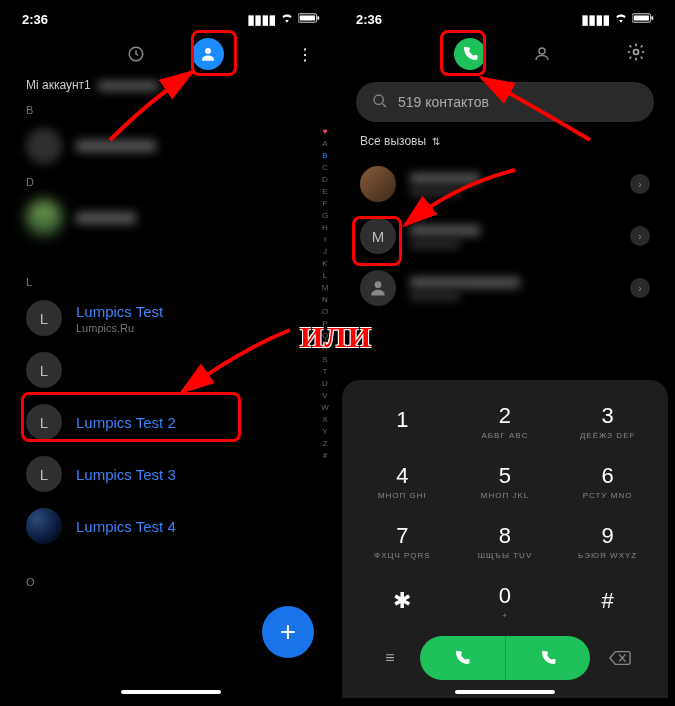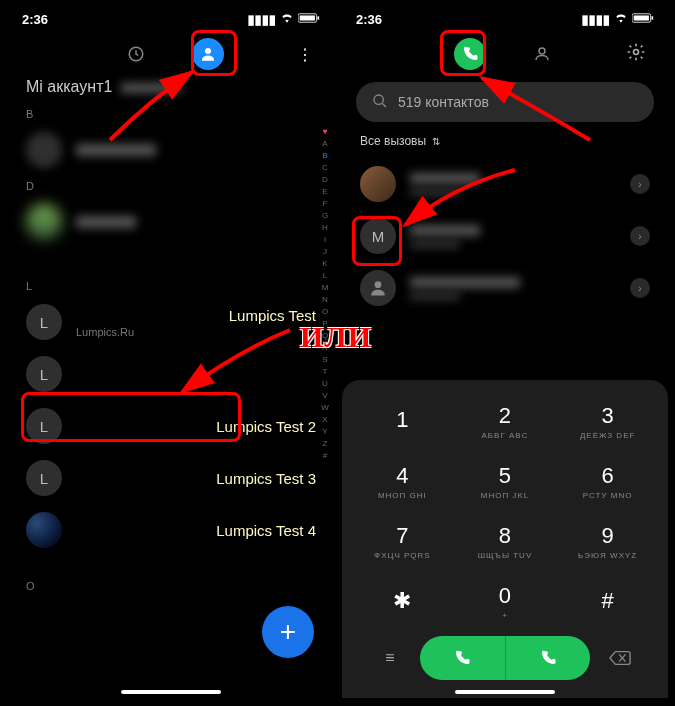"Mi аккаунт1" .account-row { font-size: 16px -> 12px }
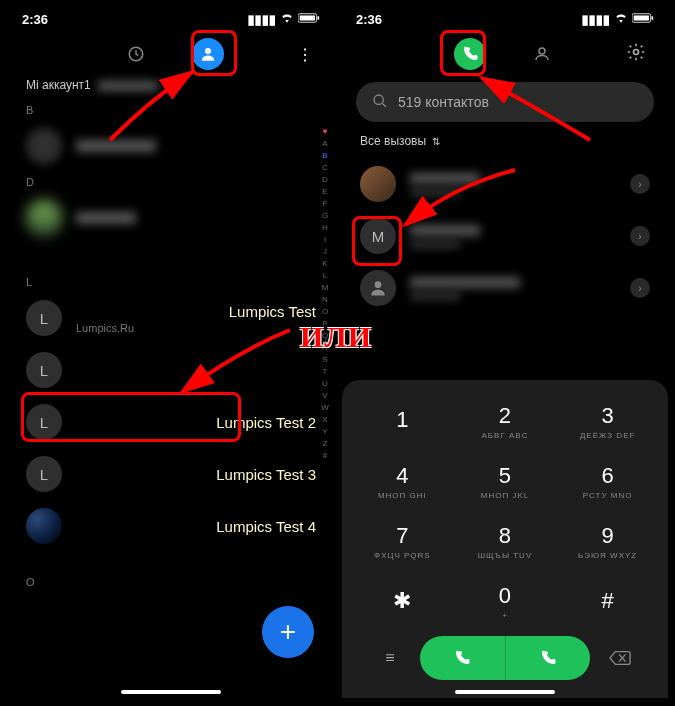"Lumpics Test" .row-title { color: #fef9c3 -> #3b82f6; text-align: right -> none }
